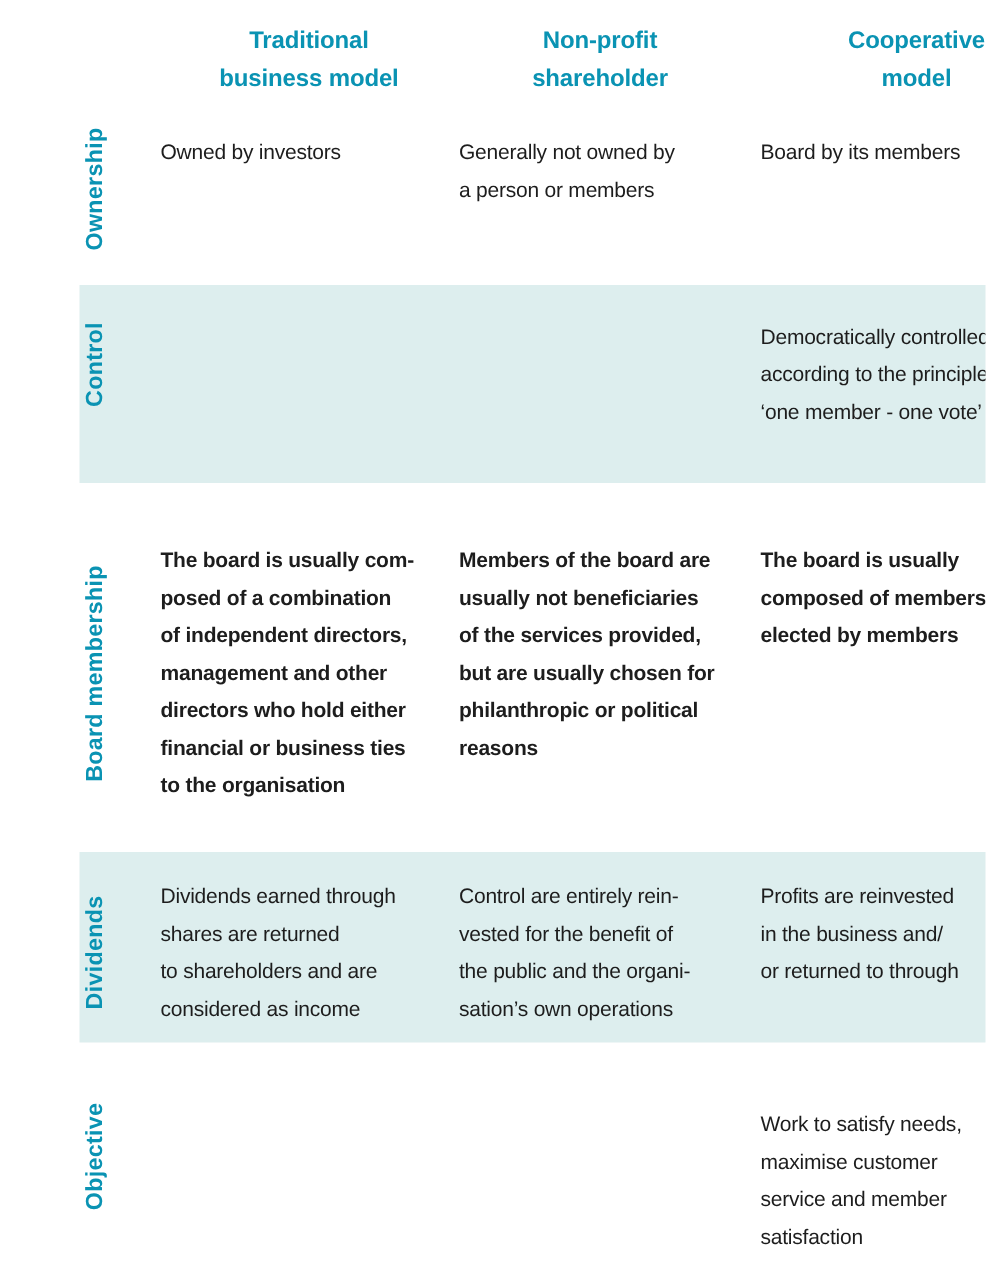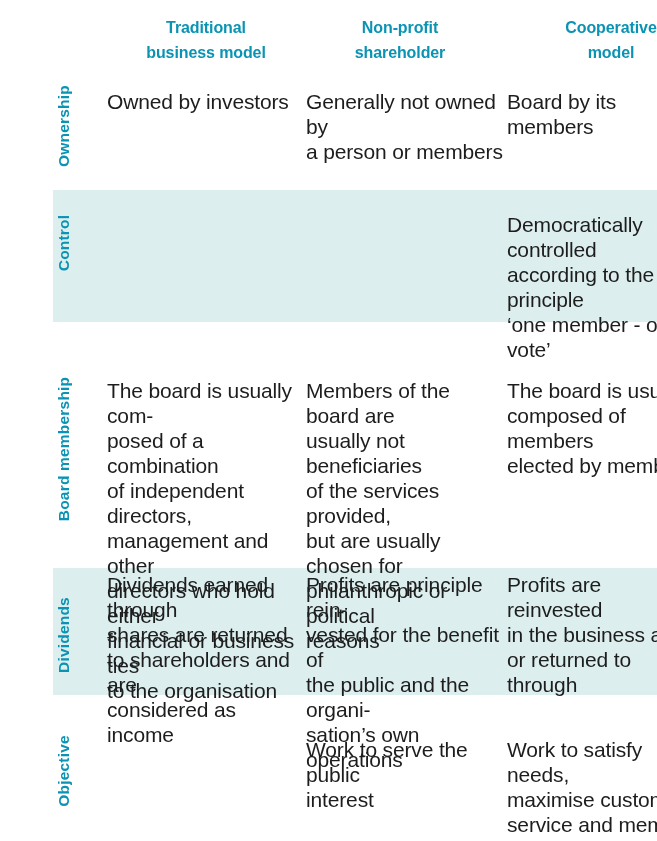"Owned by investors" .cell { font-size: 21px -> 14px }
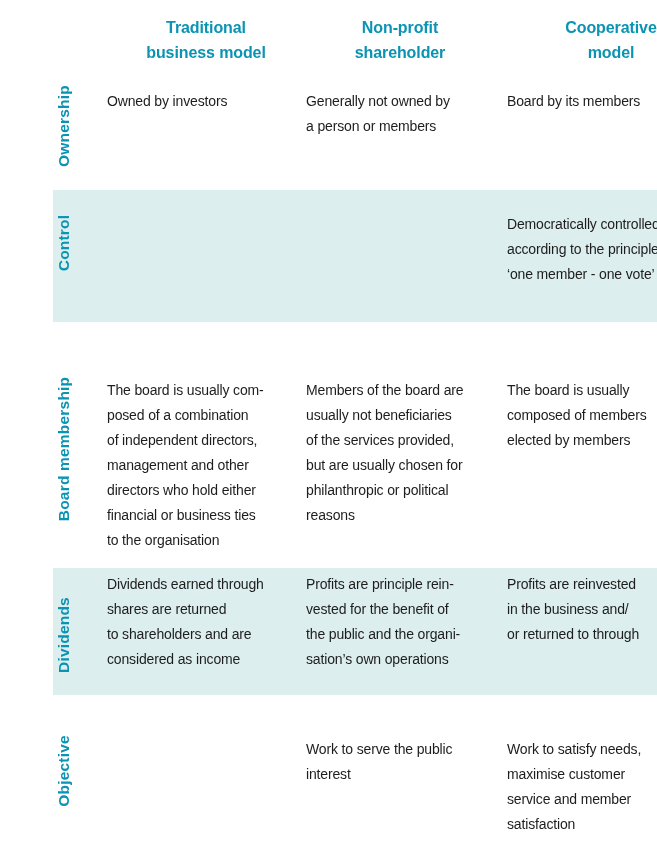"The board is usually com-" .r2 { font-weight: none -> bold; top: 378px -> 361px }
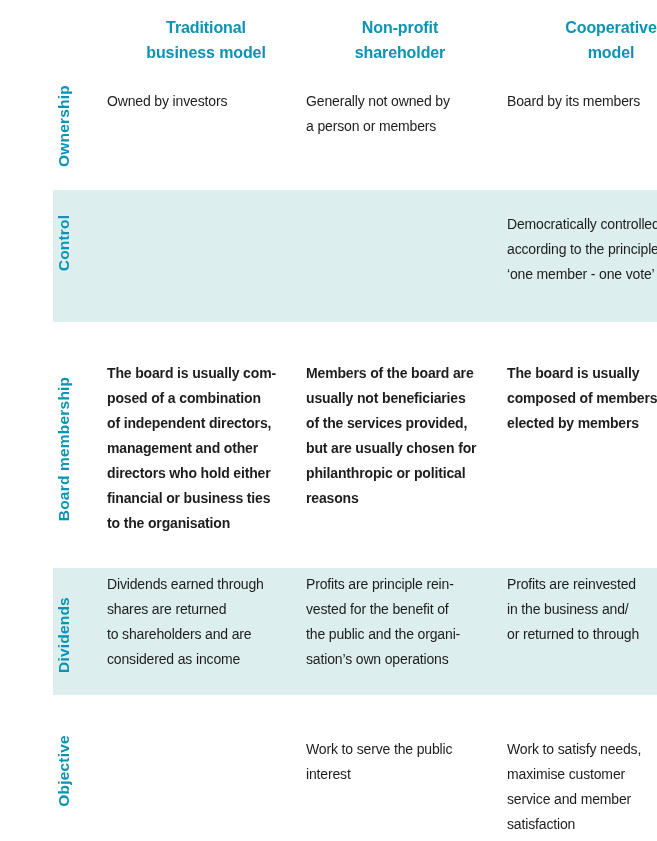"Dividends earned through" .r3 { top: 572px -> 585px }
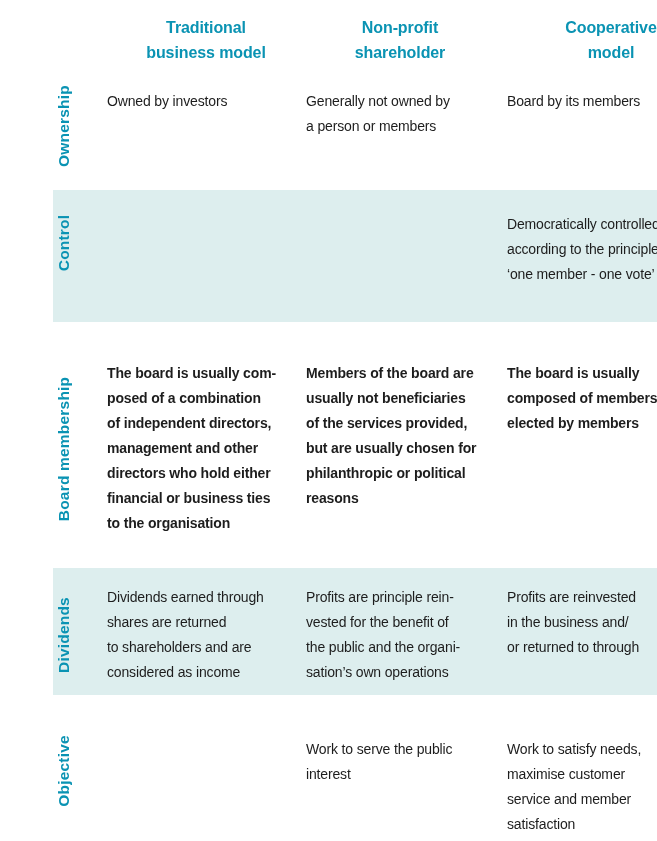"Profits are principle rein-" div.cell { text: Profits are principle -> Control are entirely }
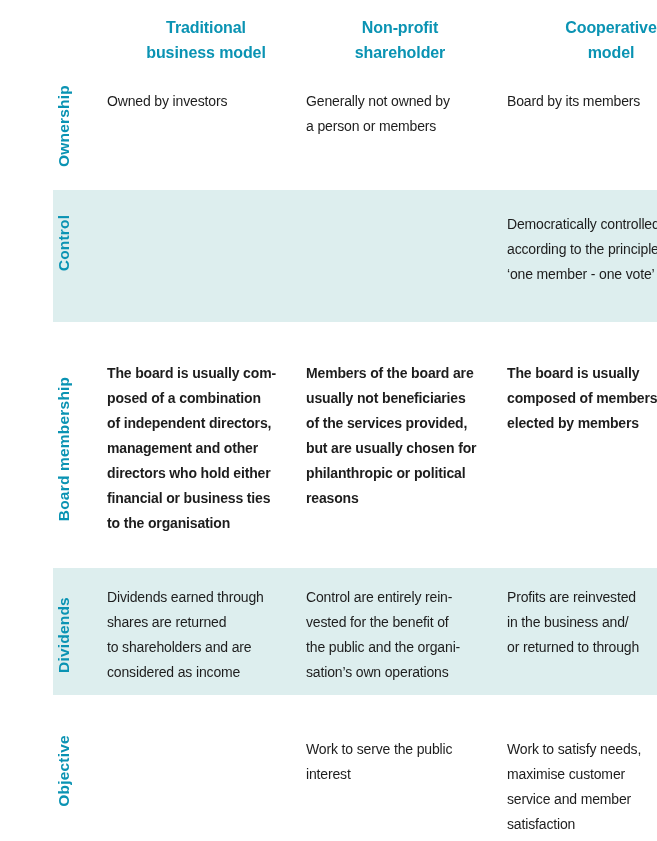"Work to serve the public" div.cell { html: <div>Work to serve the public interest</div> -> none }
